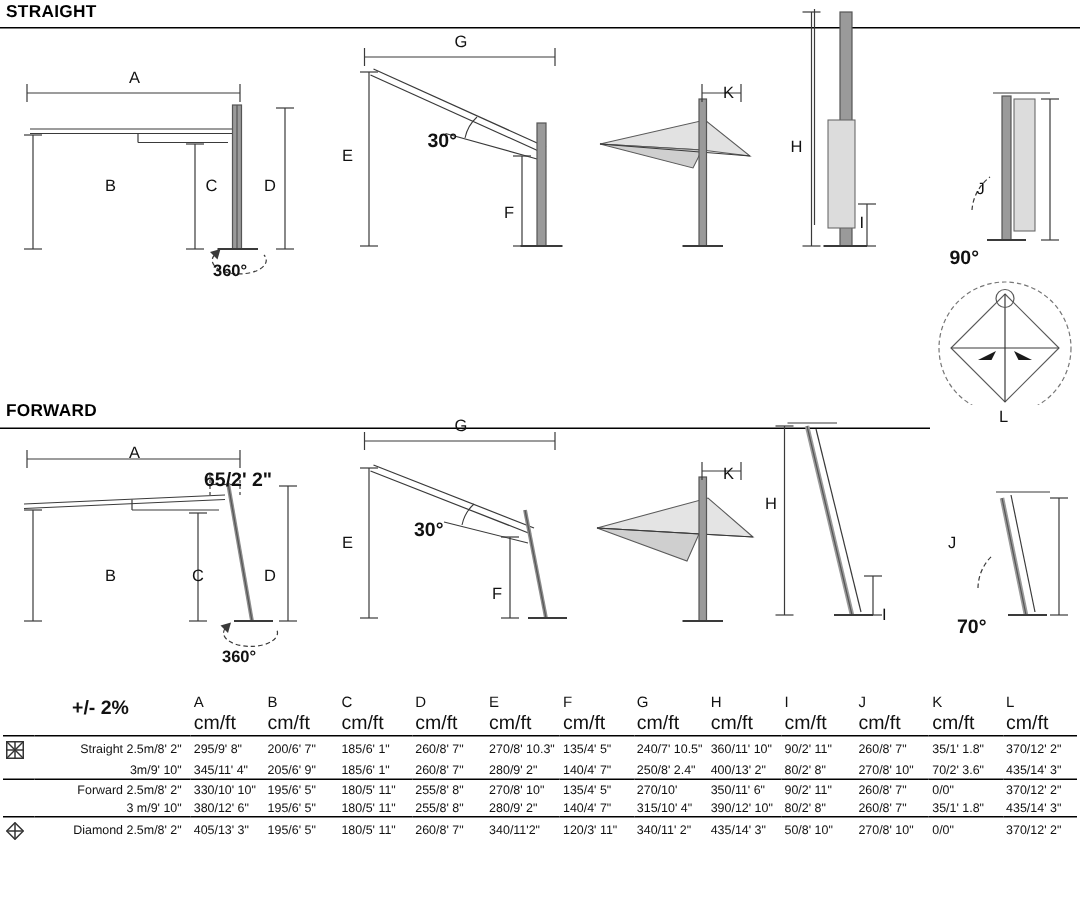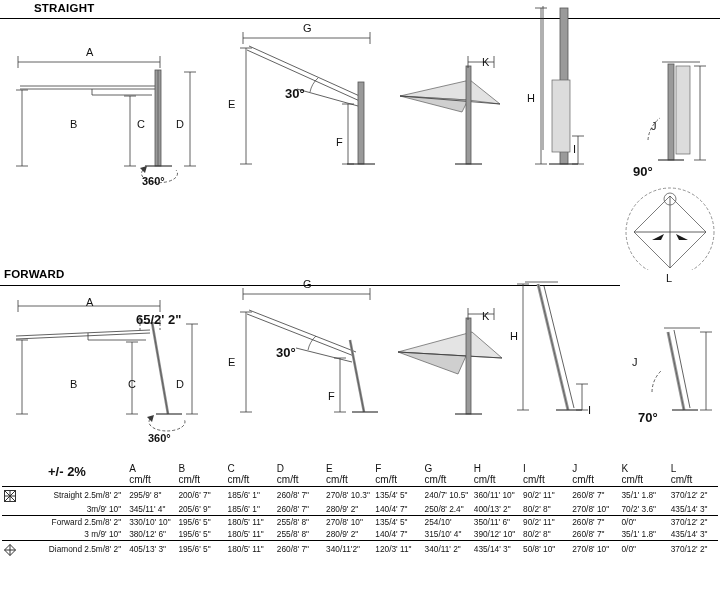"STRAIGHT" div.section-title { margin-left: 30px -> none }
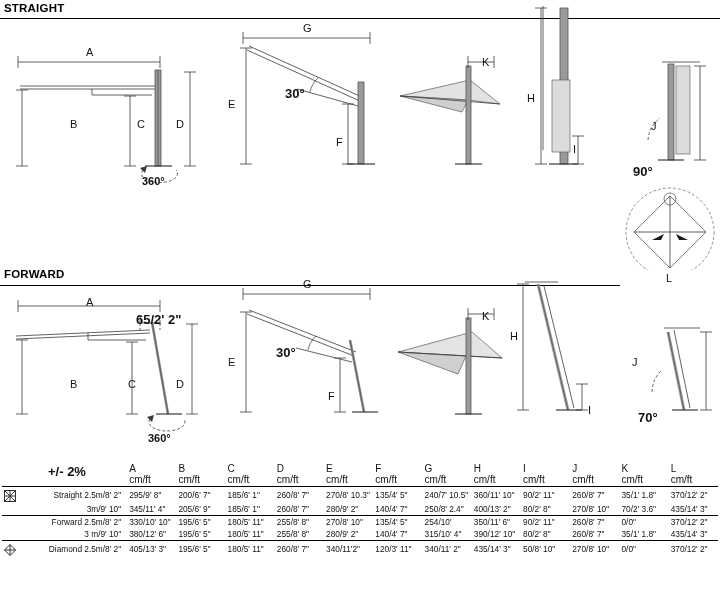"cm/ft" .spec-table thead th.unit { font-size: 10px -> 13px }
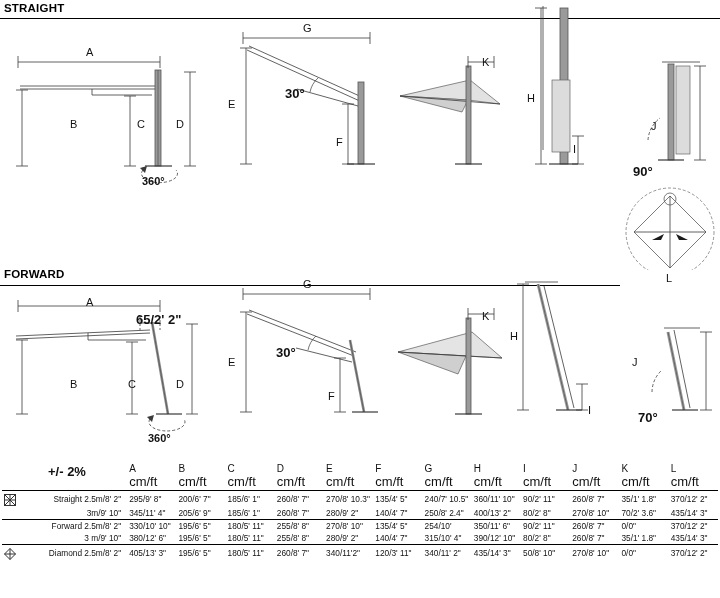"254/10'" td.rowline { text: 254/10' -> 270/10' }
